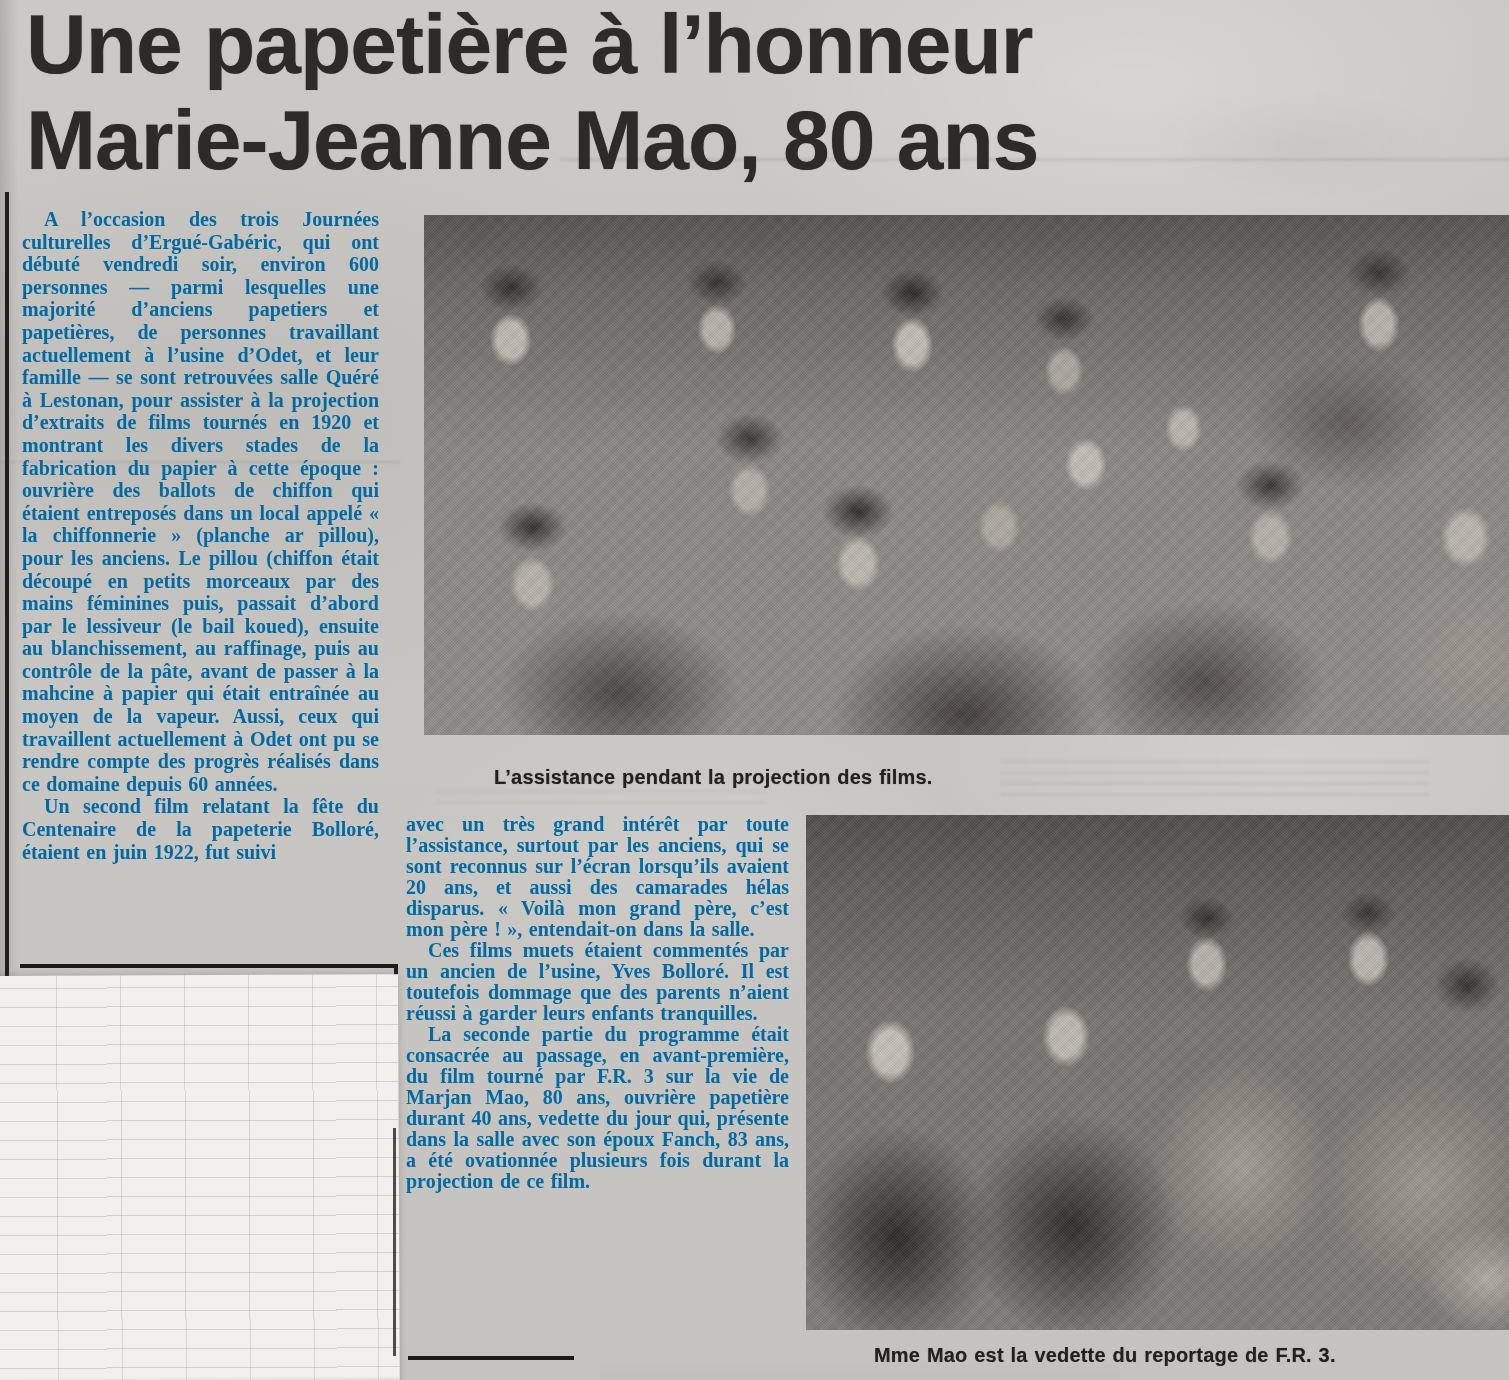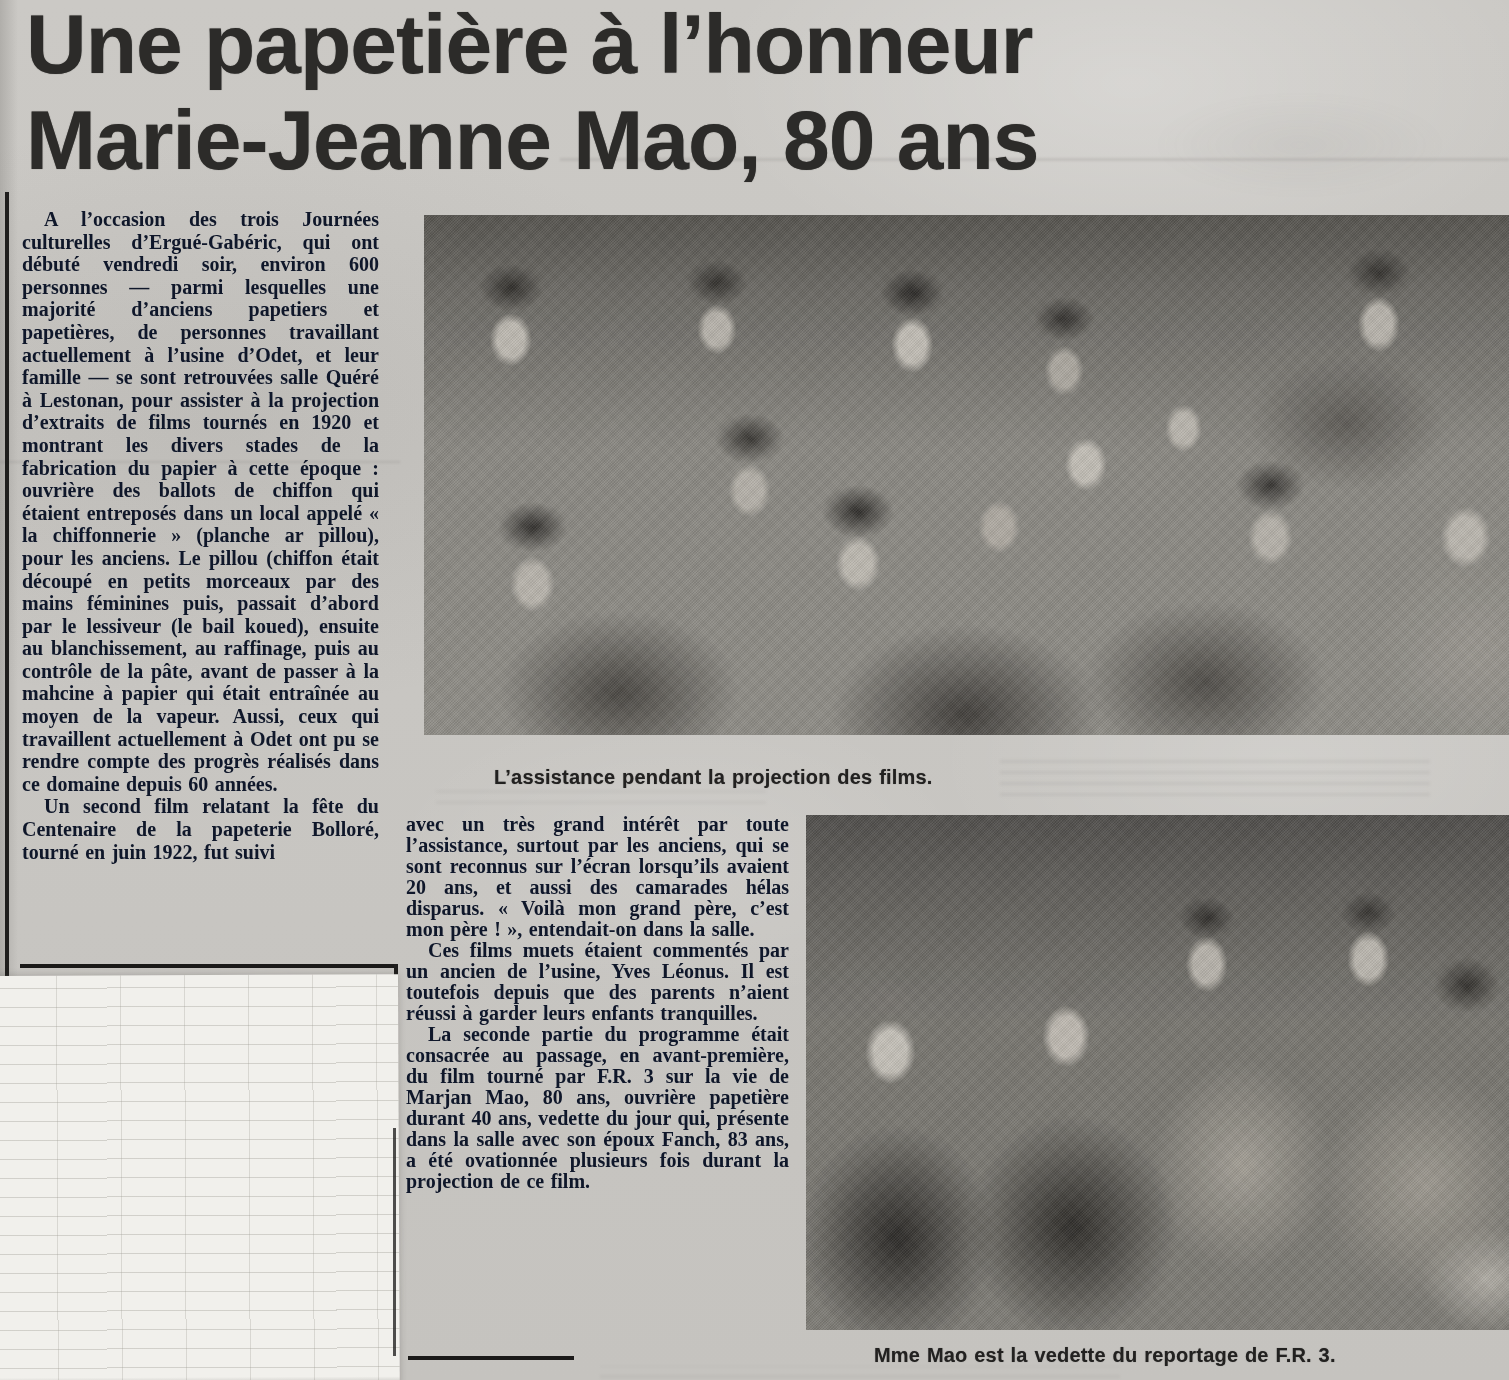"A l’occasion des trois Journées" .col { color: #0f172a -> #0369a1 }
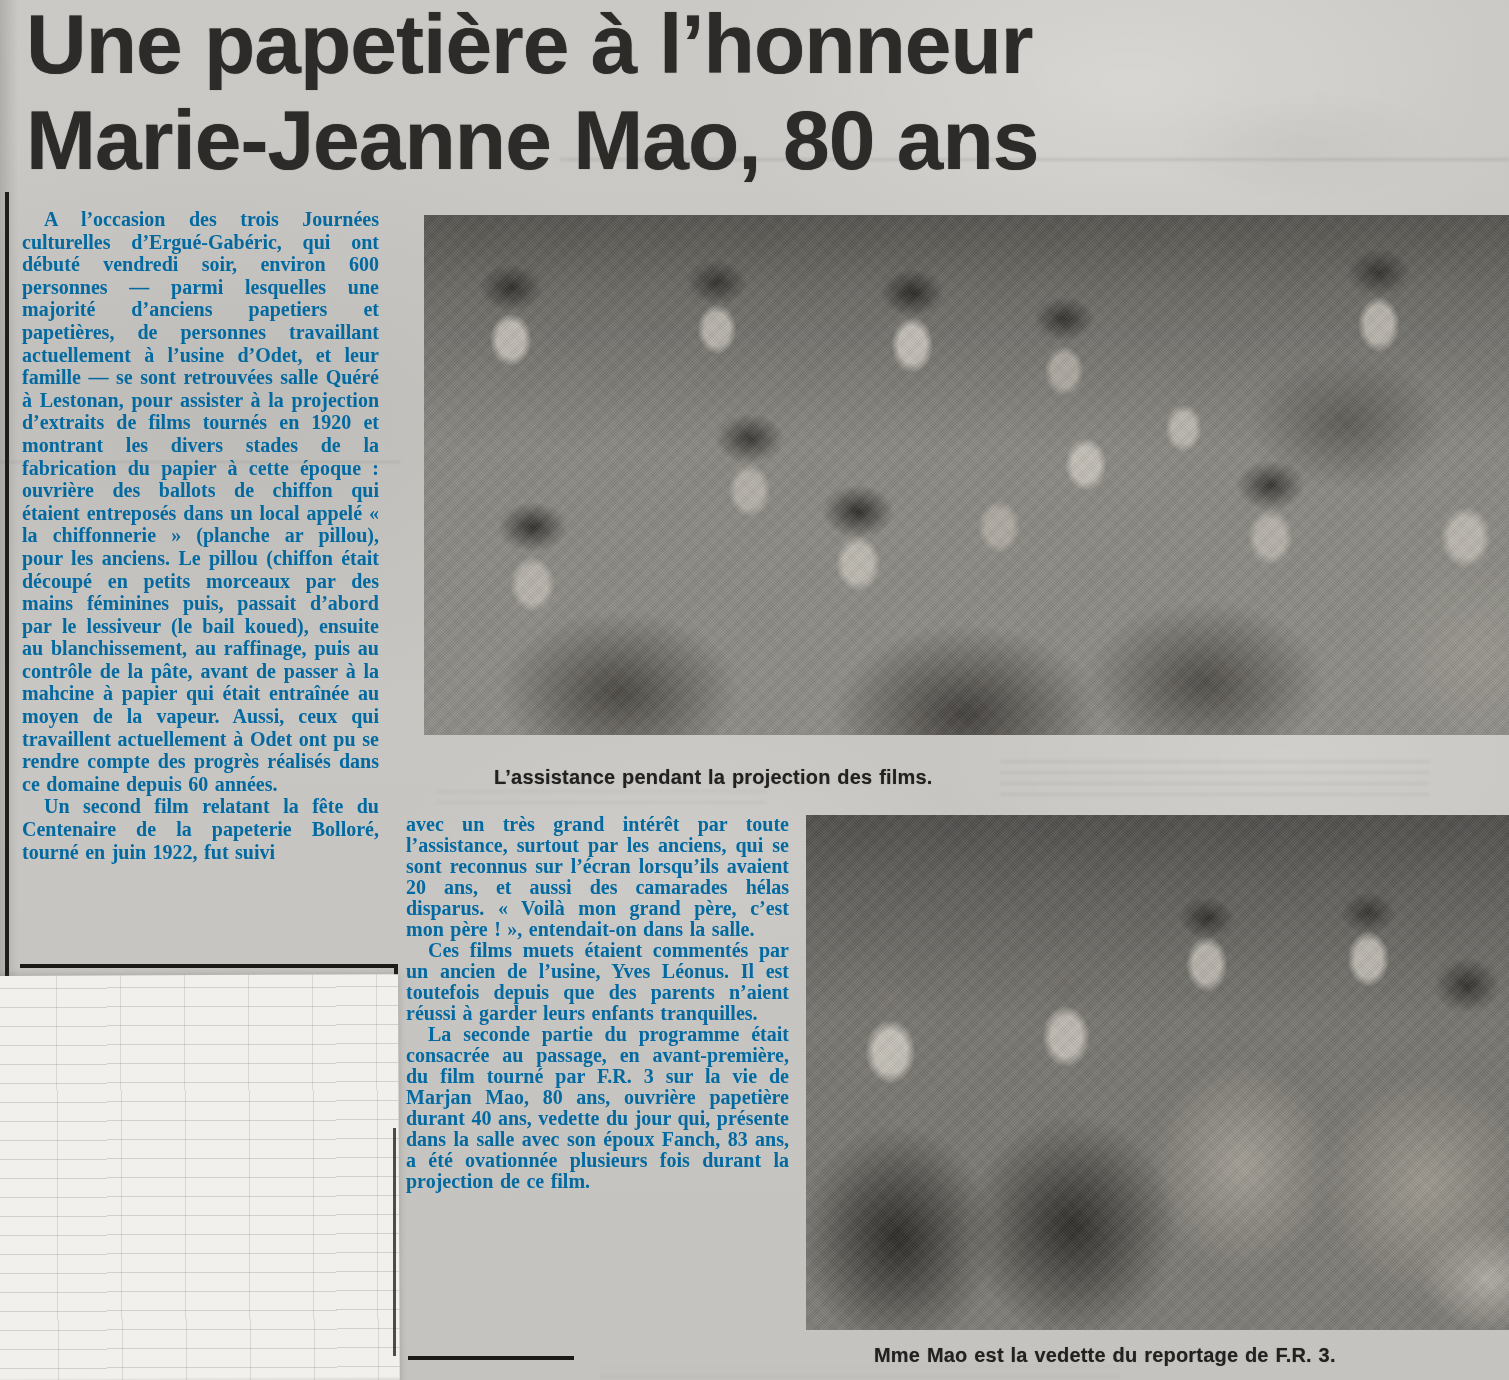"Un second film relatant la" p.indent { text: tourné -> étaient }
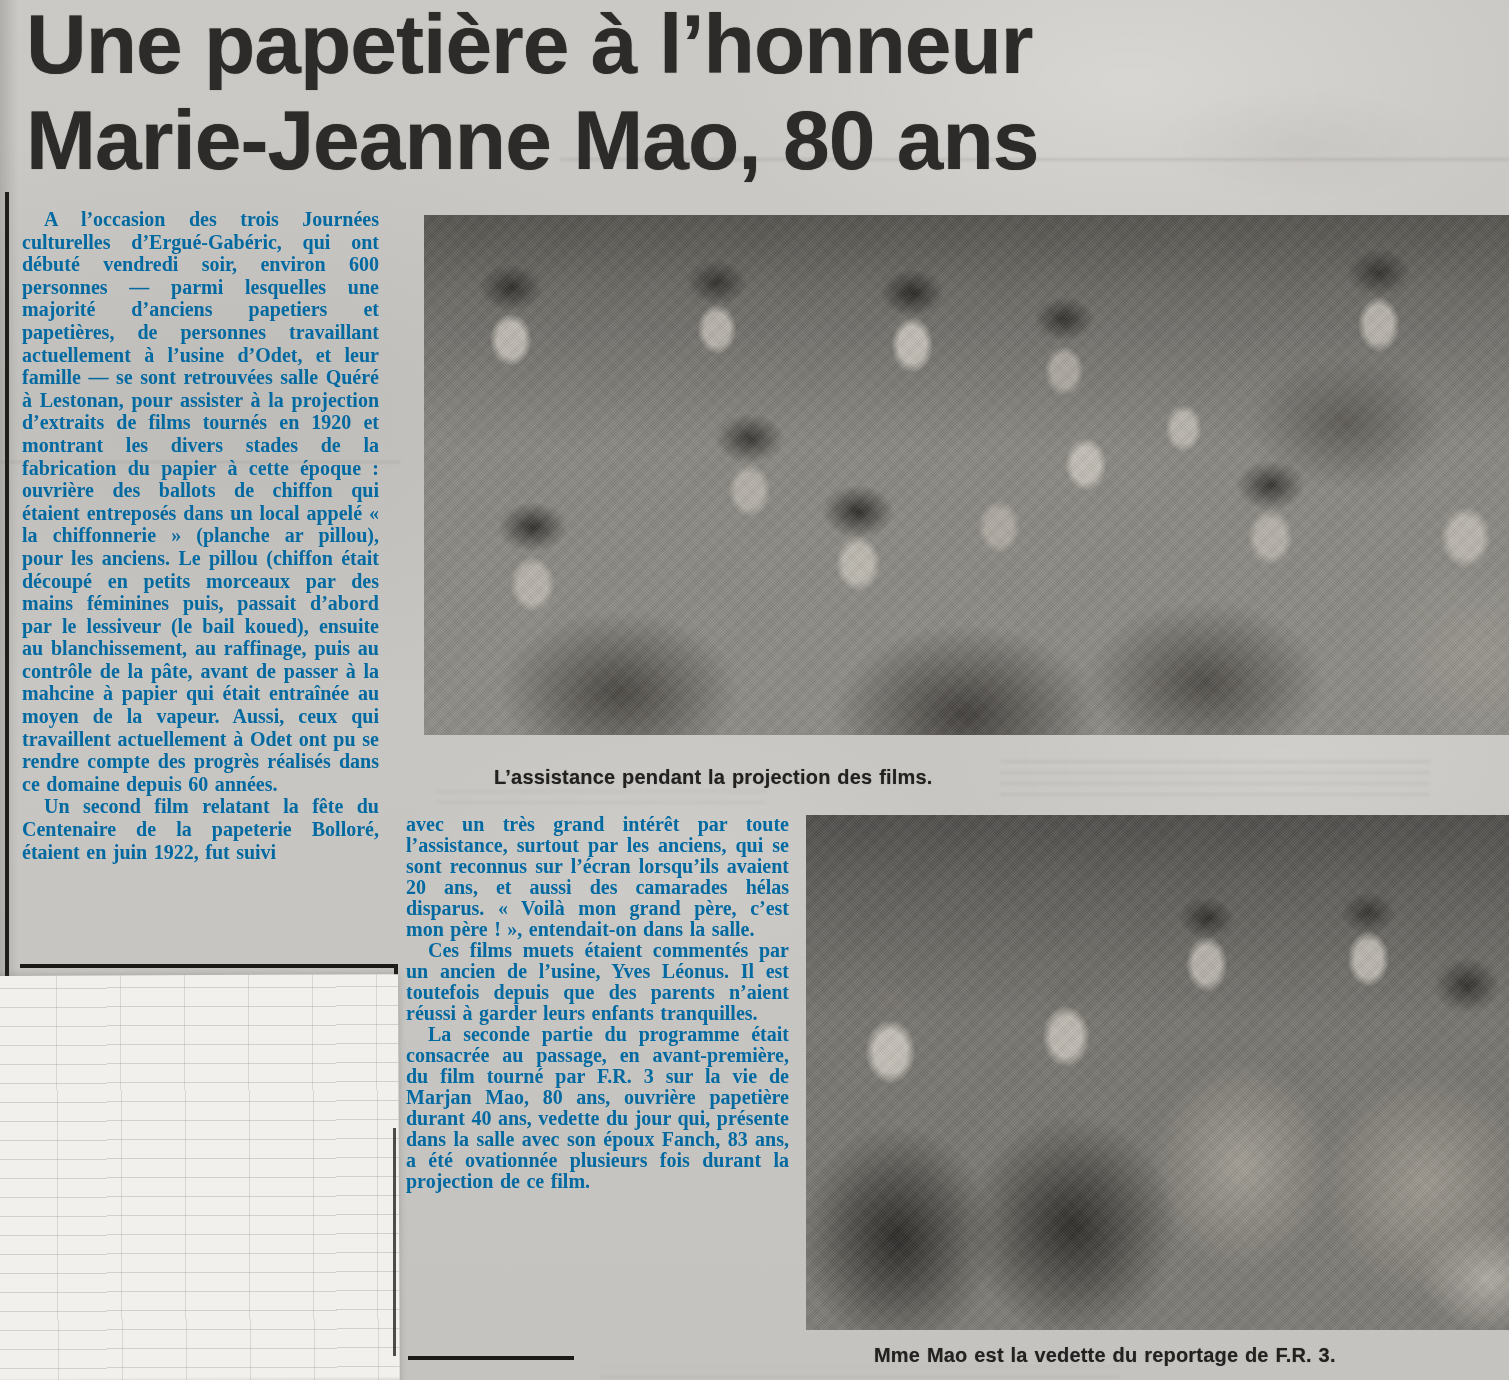"Ces films muets étaient commentés" p.indent { text: Léonus. Il est toutefois depuis -> Bolloré. Il est toutefois dommage }
